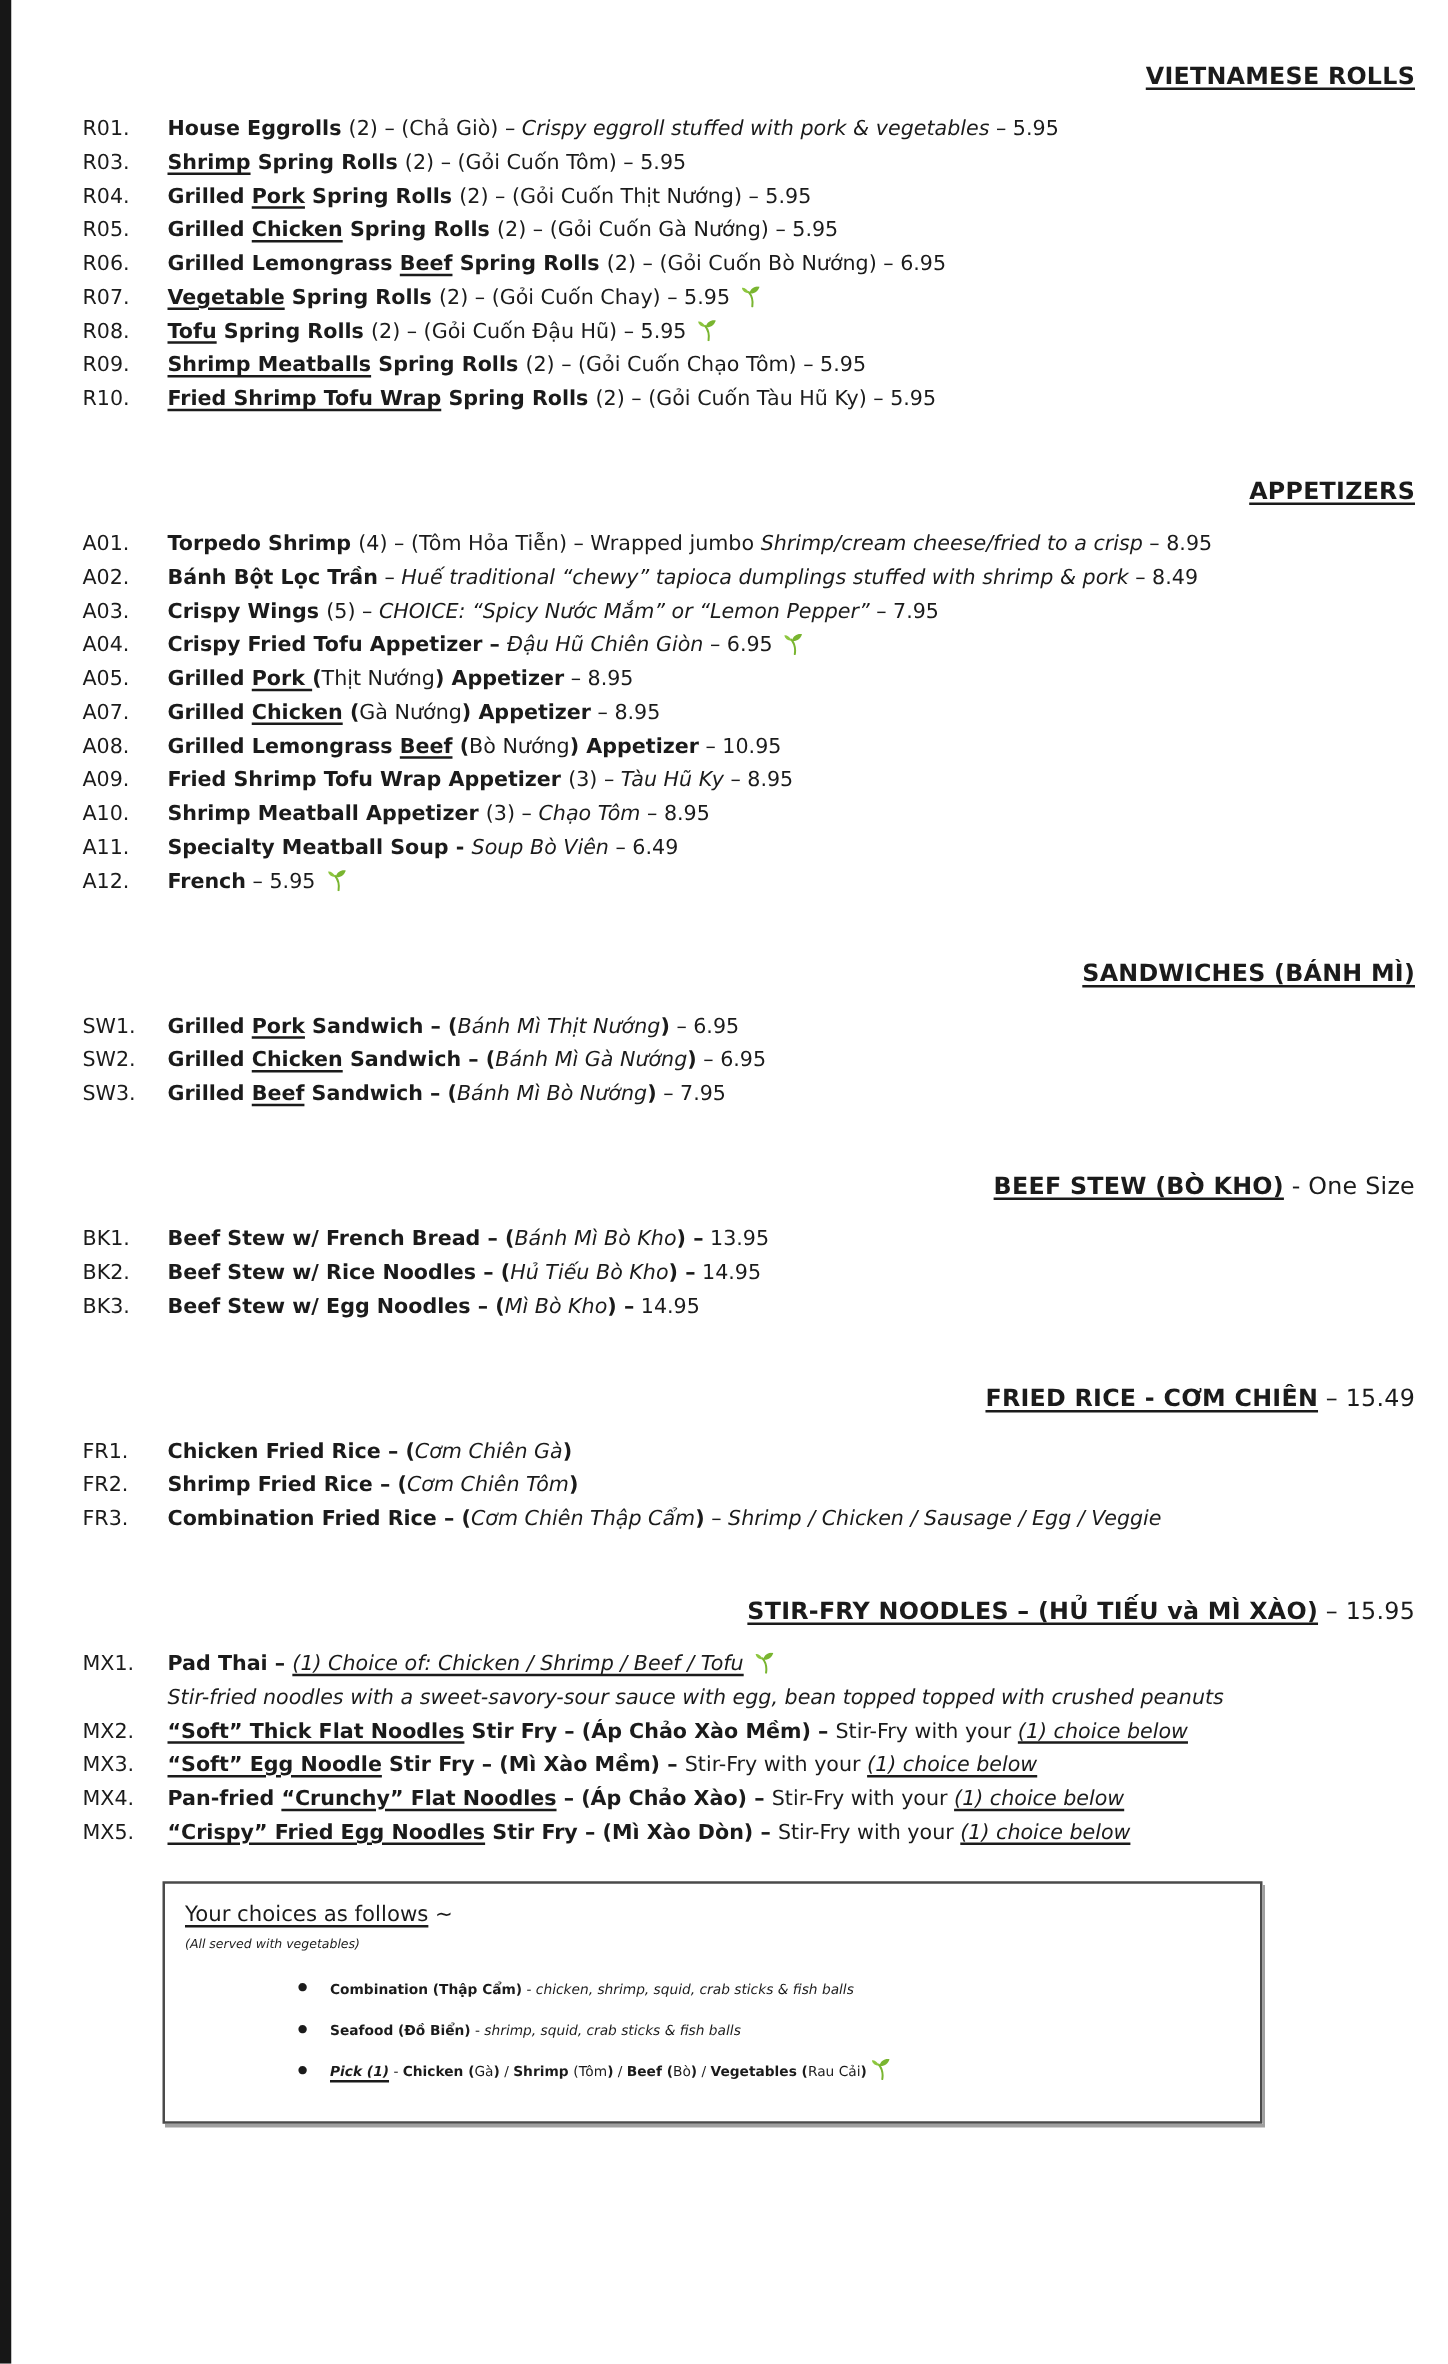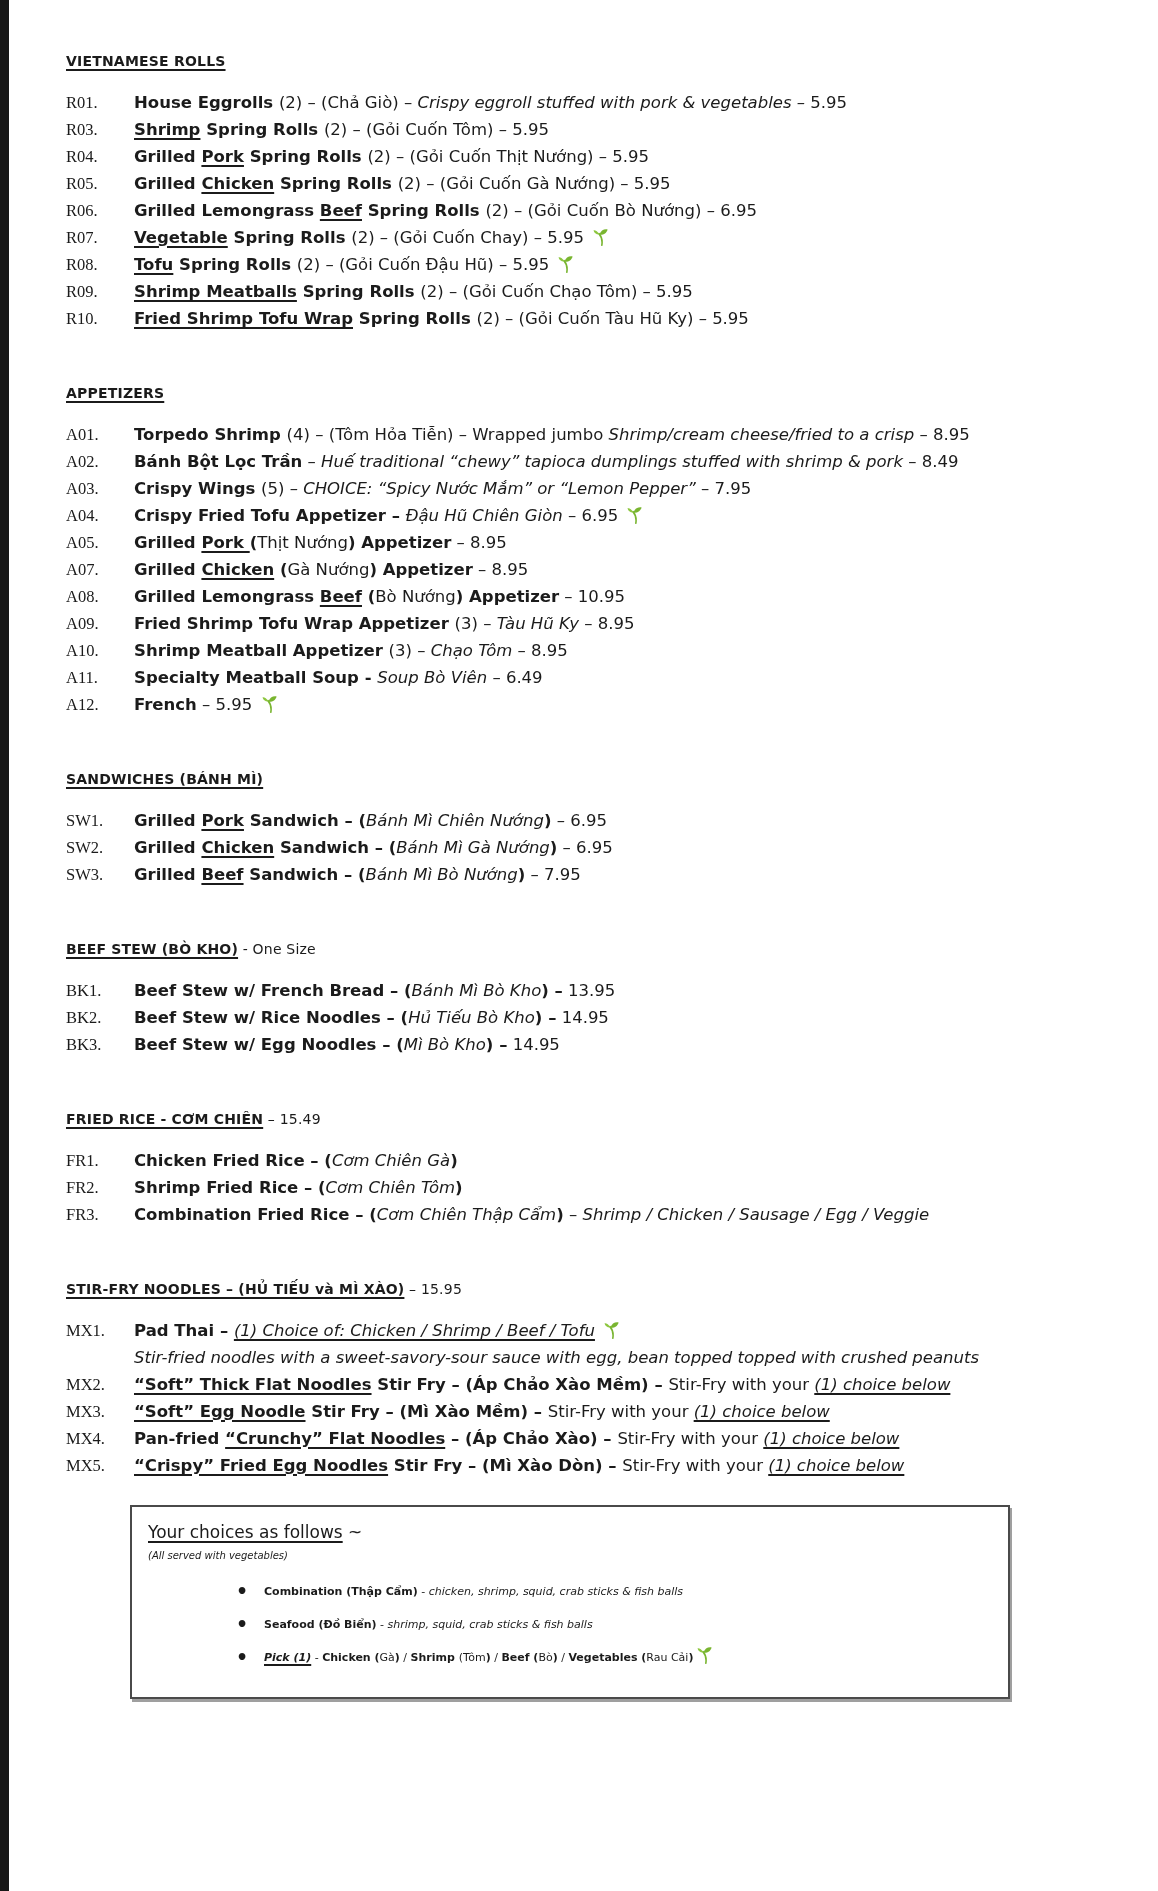"VIETNAMESE ROLLS" .section-heading { font-size: 14px -> 19px; text-align: none -> right }
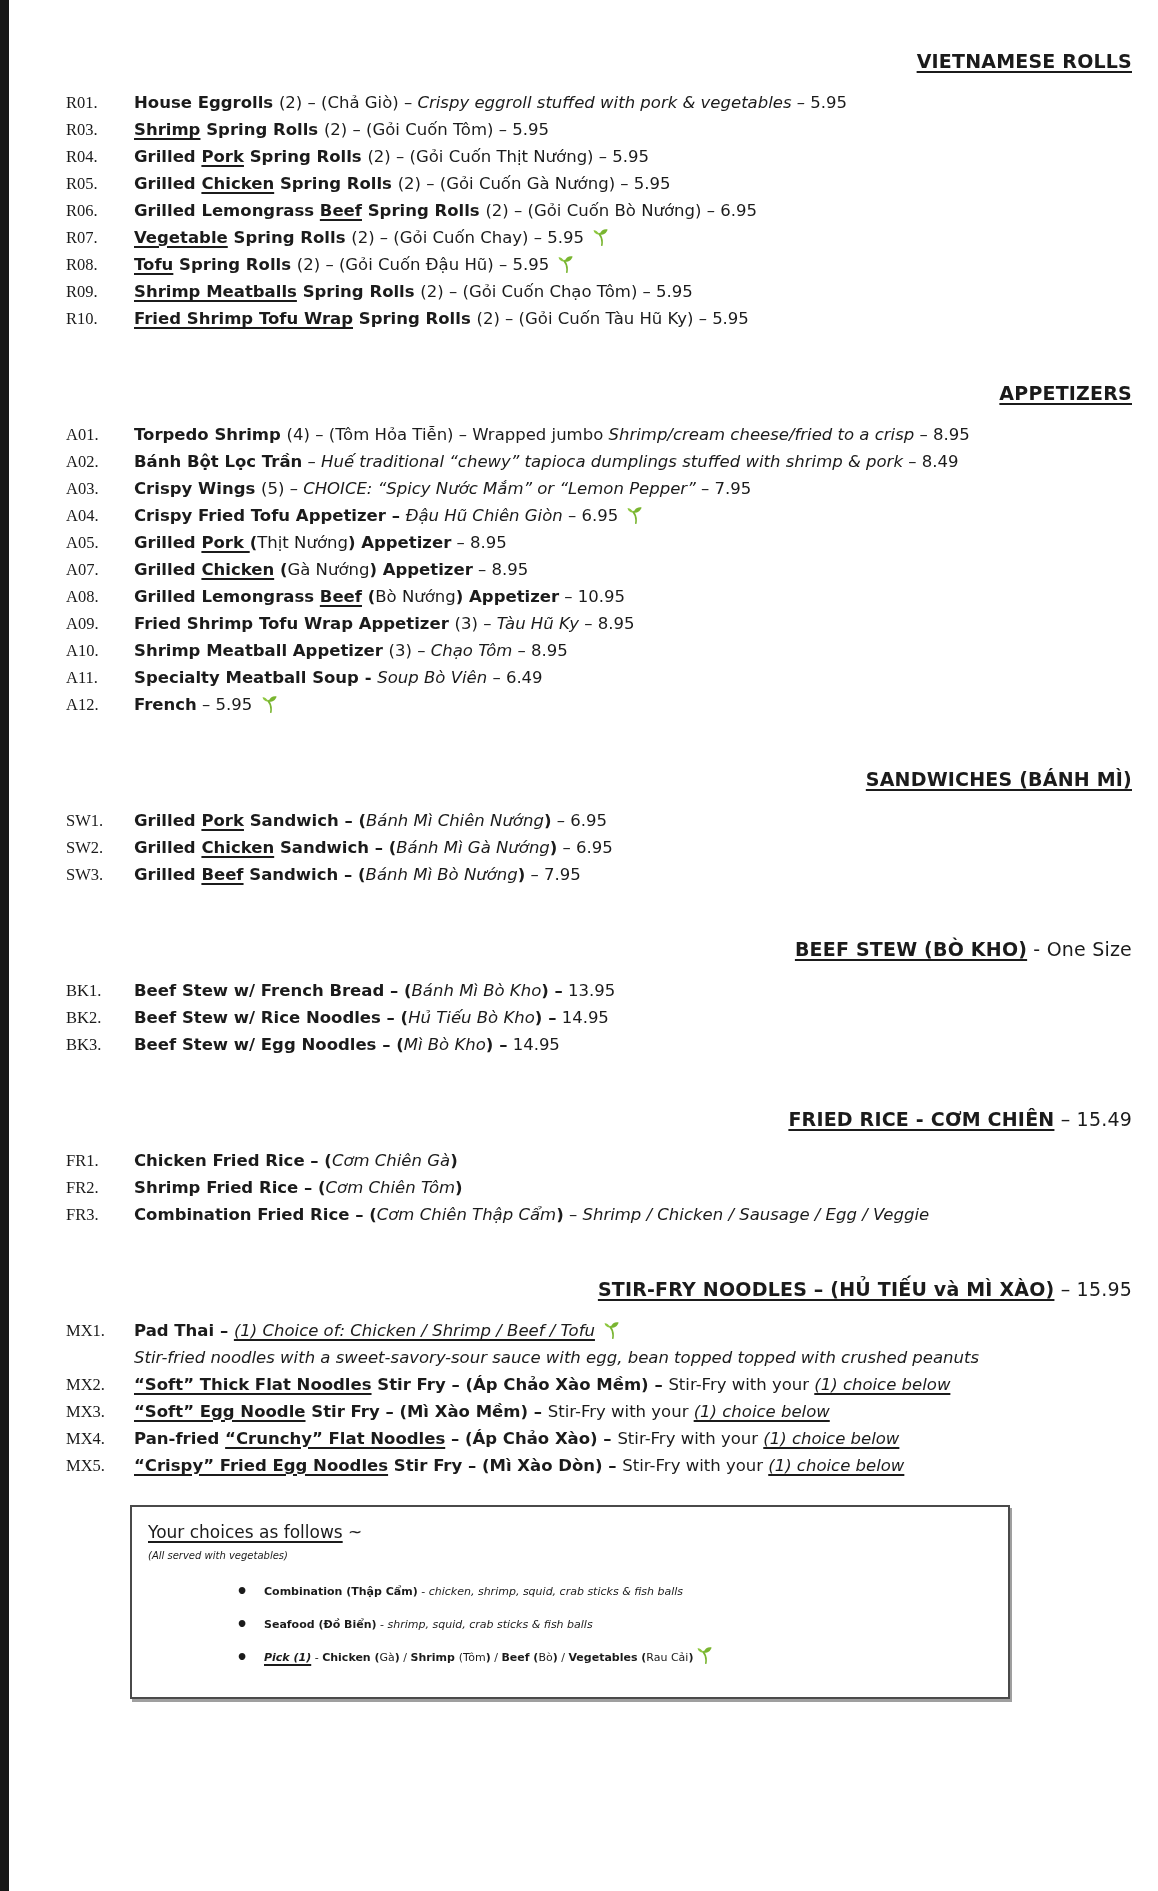"R01." .item .code { font-family: Liberation Serif, serif -> none }
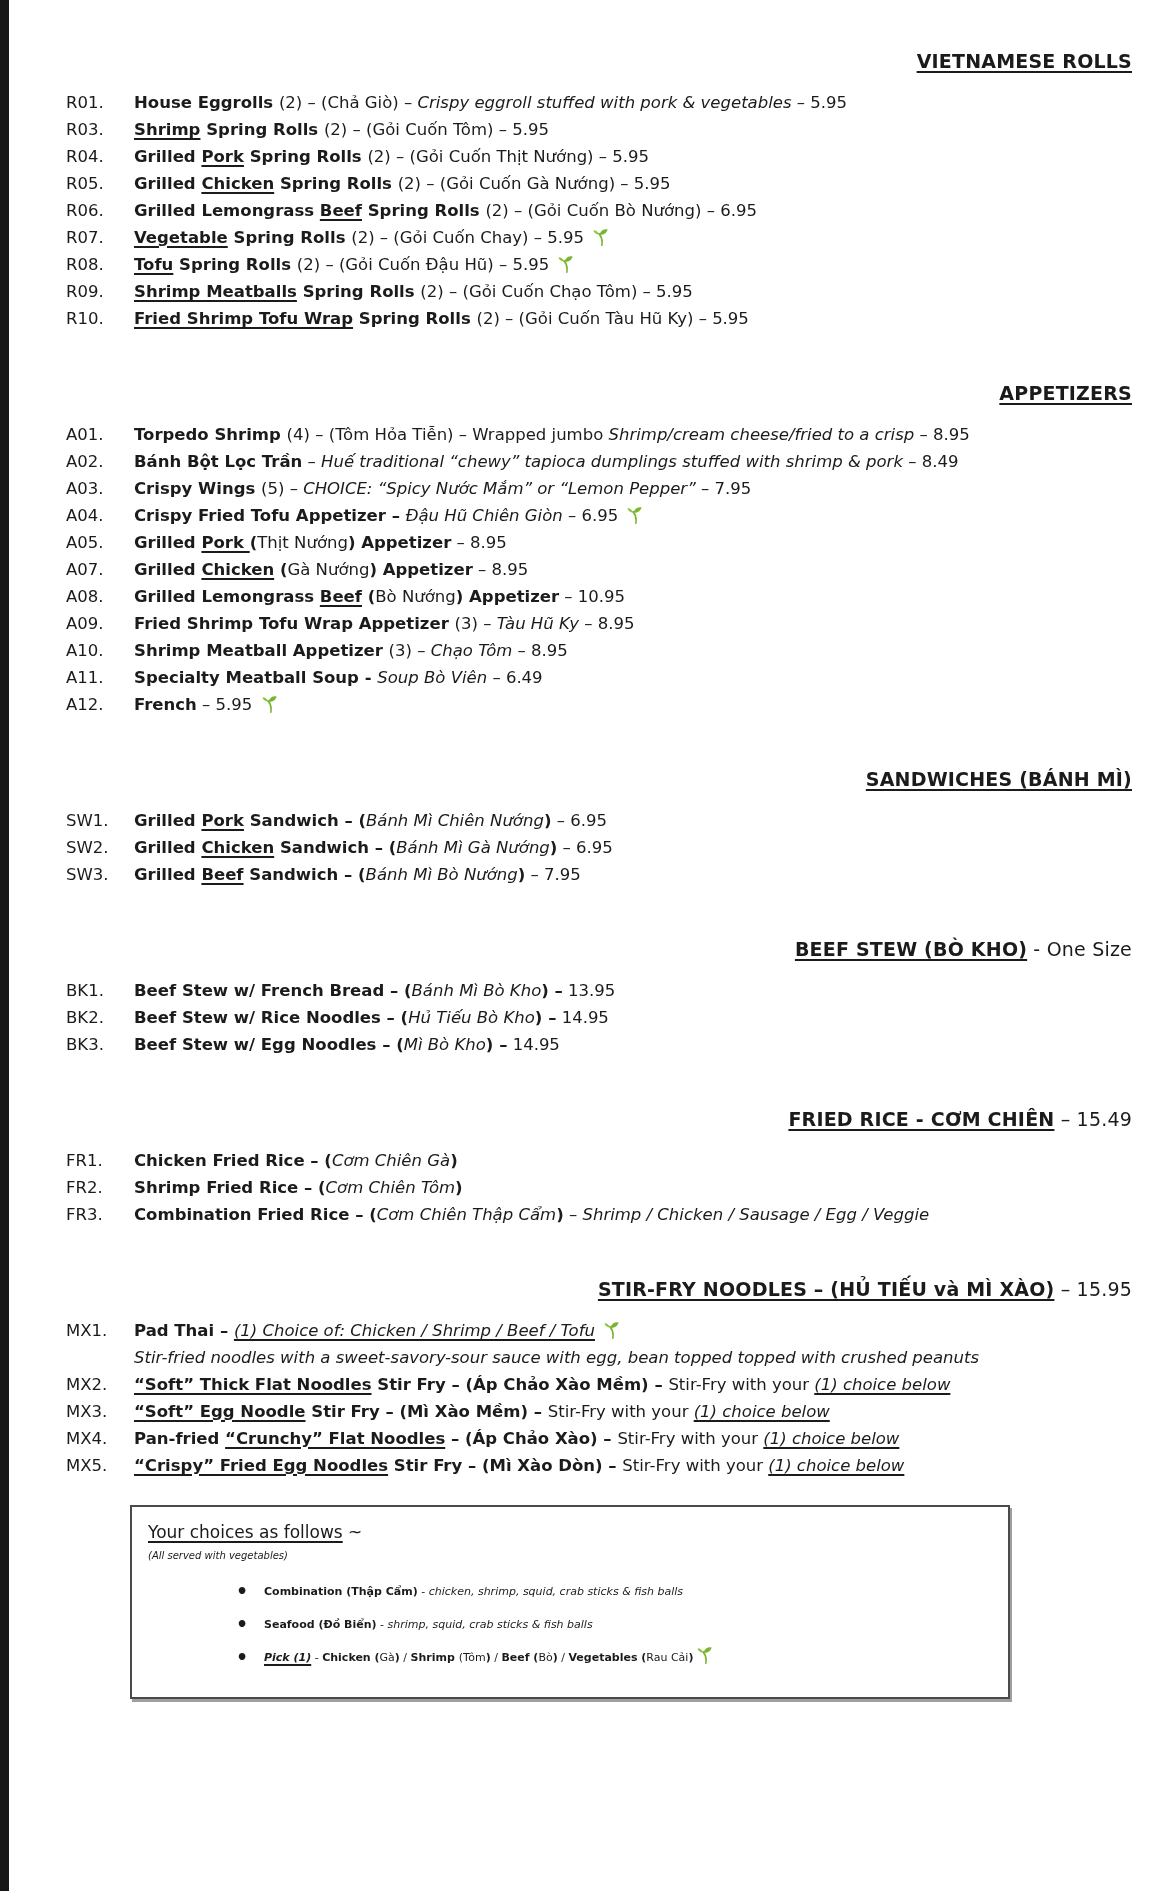"Bánh Mì Chiên Nướng" span.i { text: Chiên -> Thịt }
